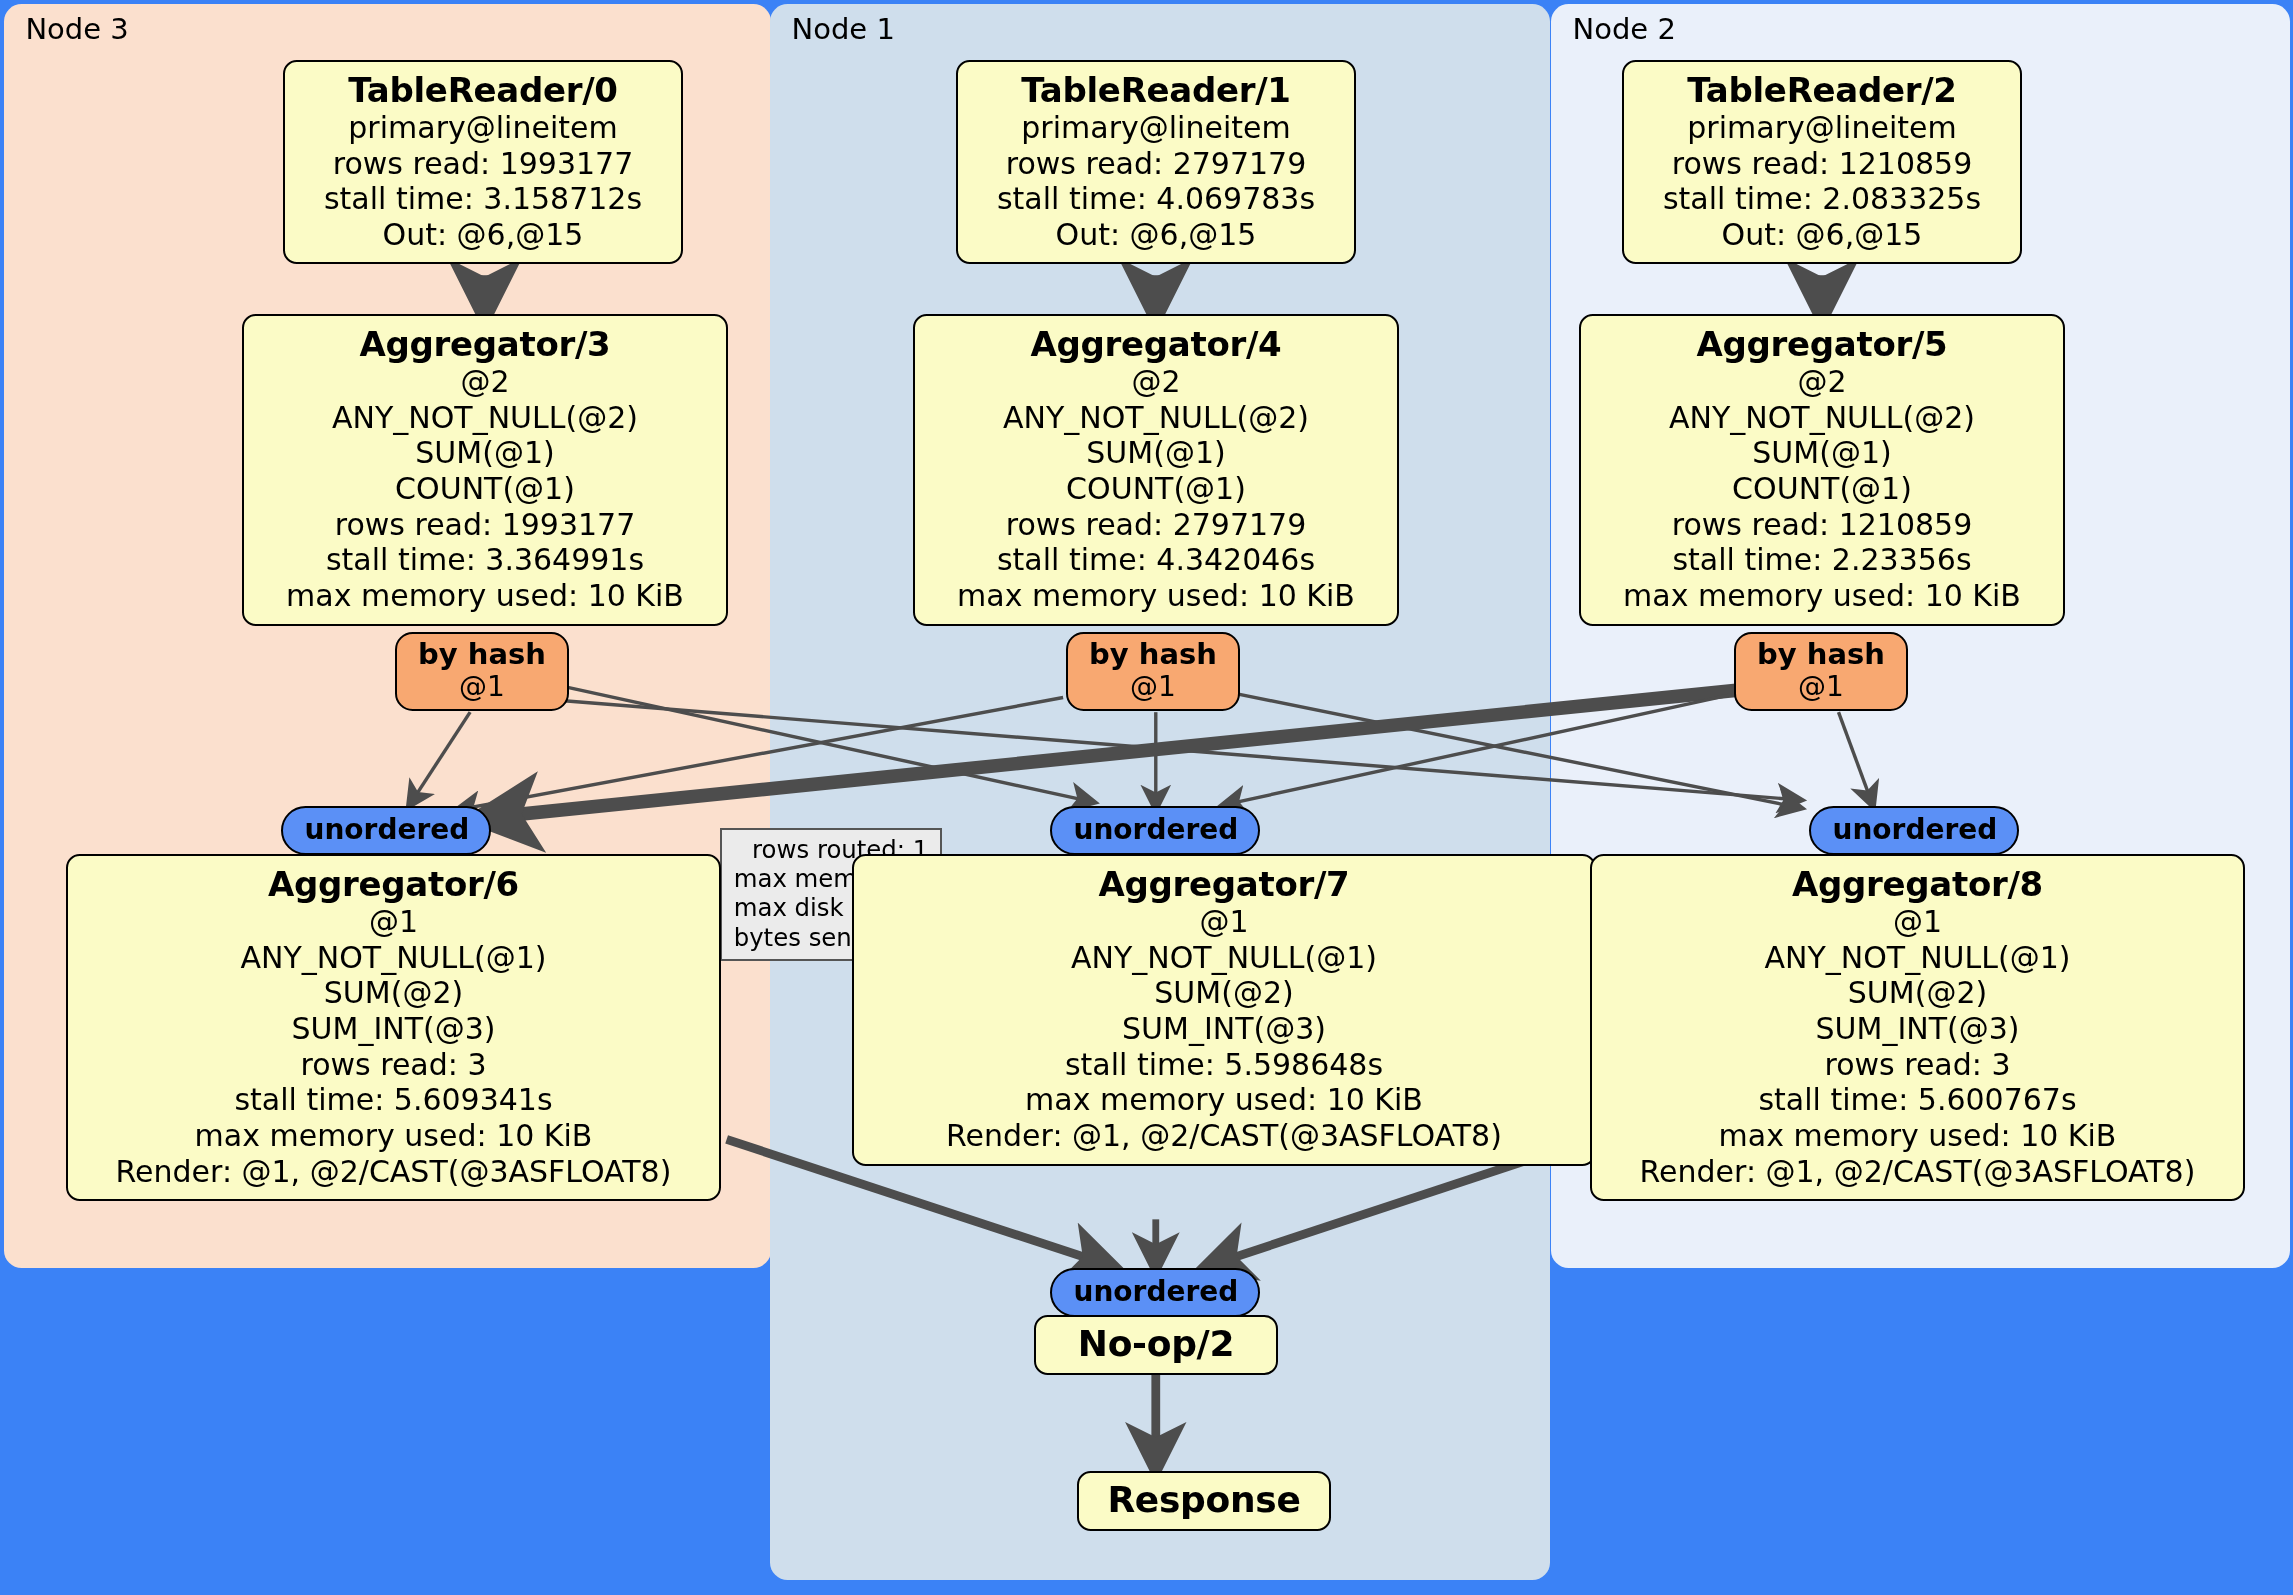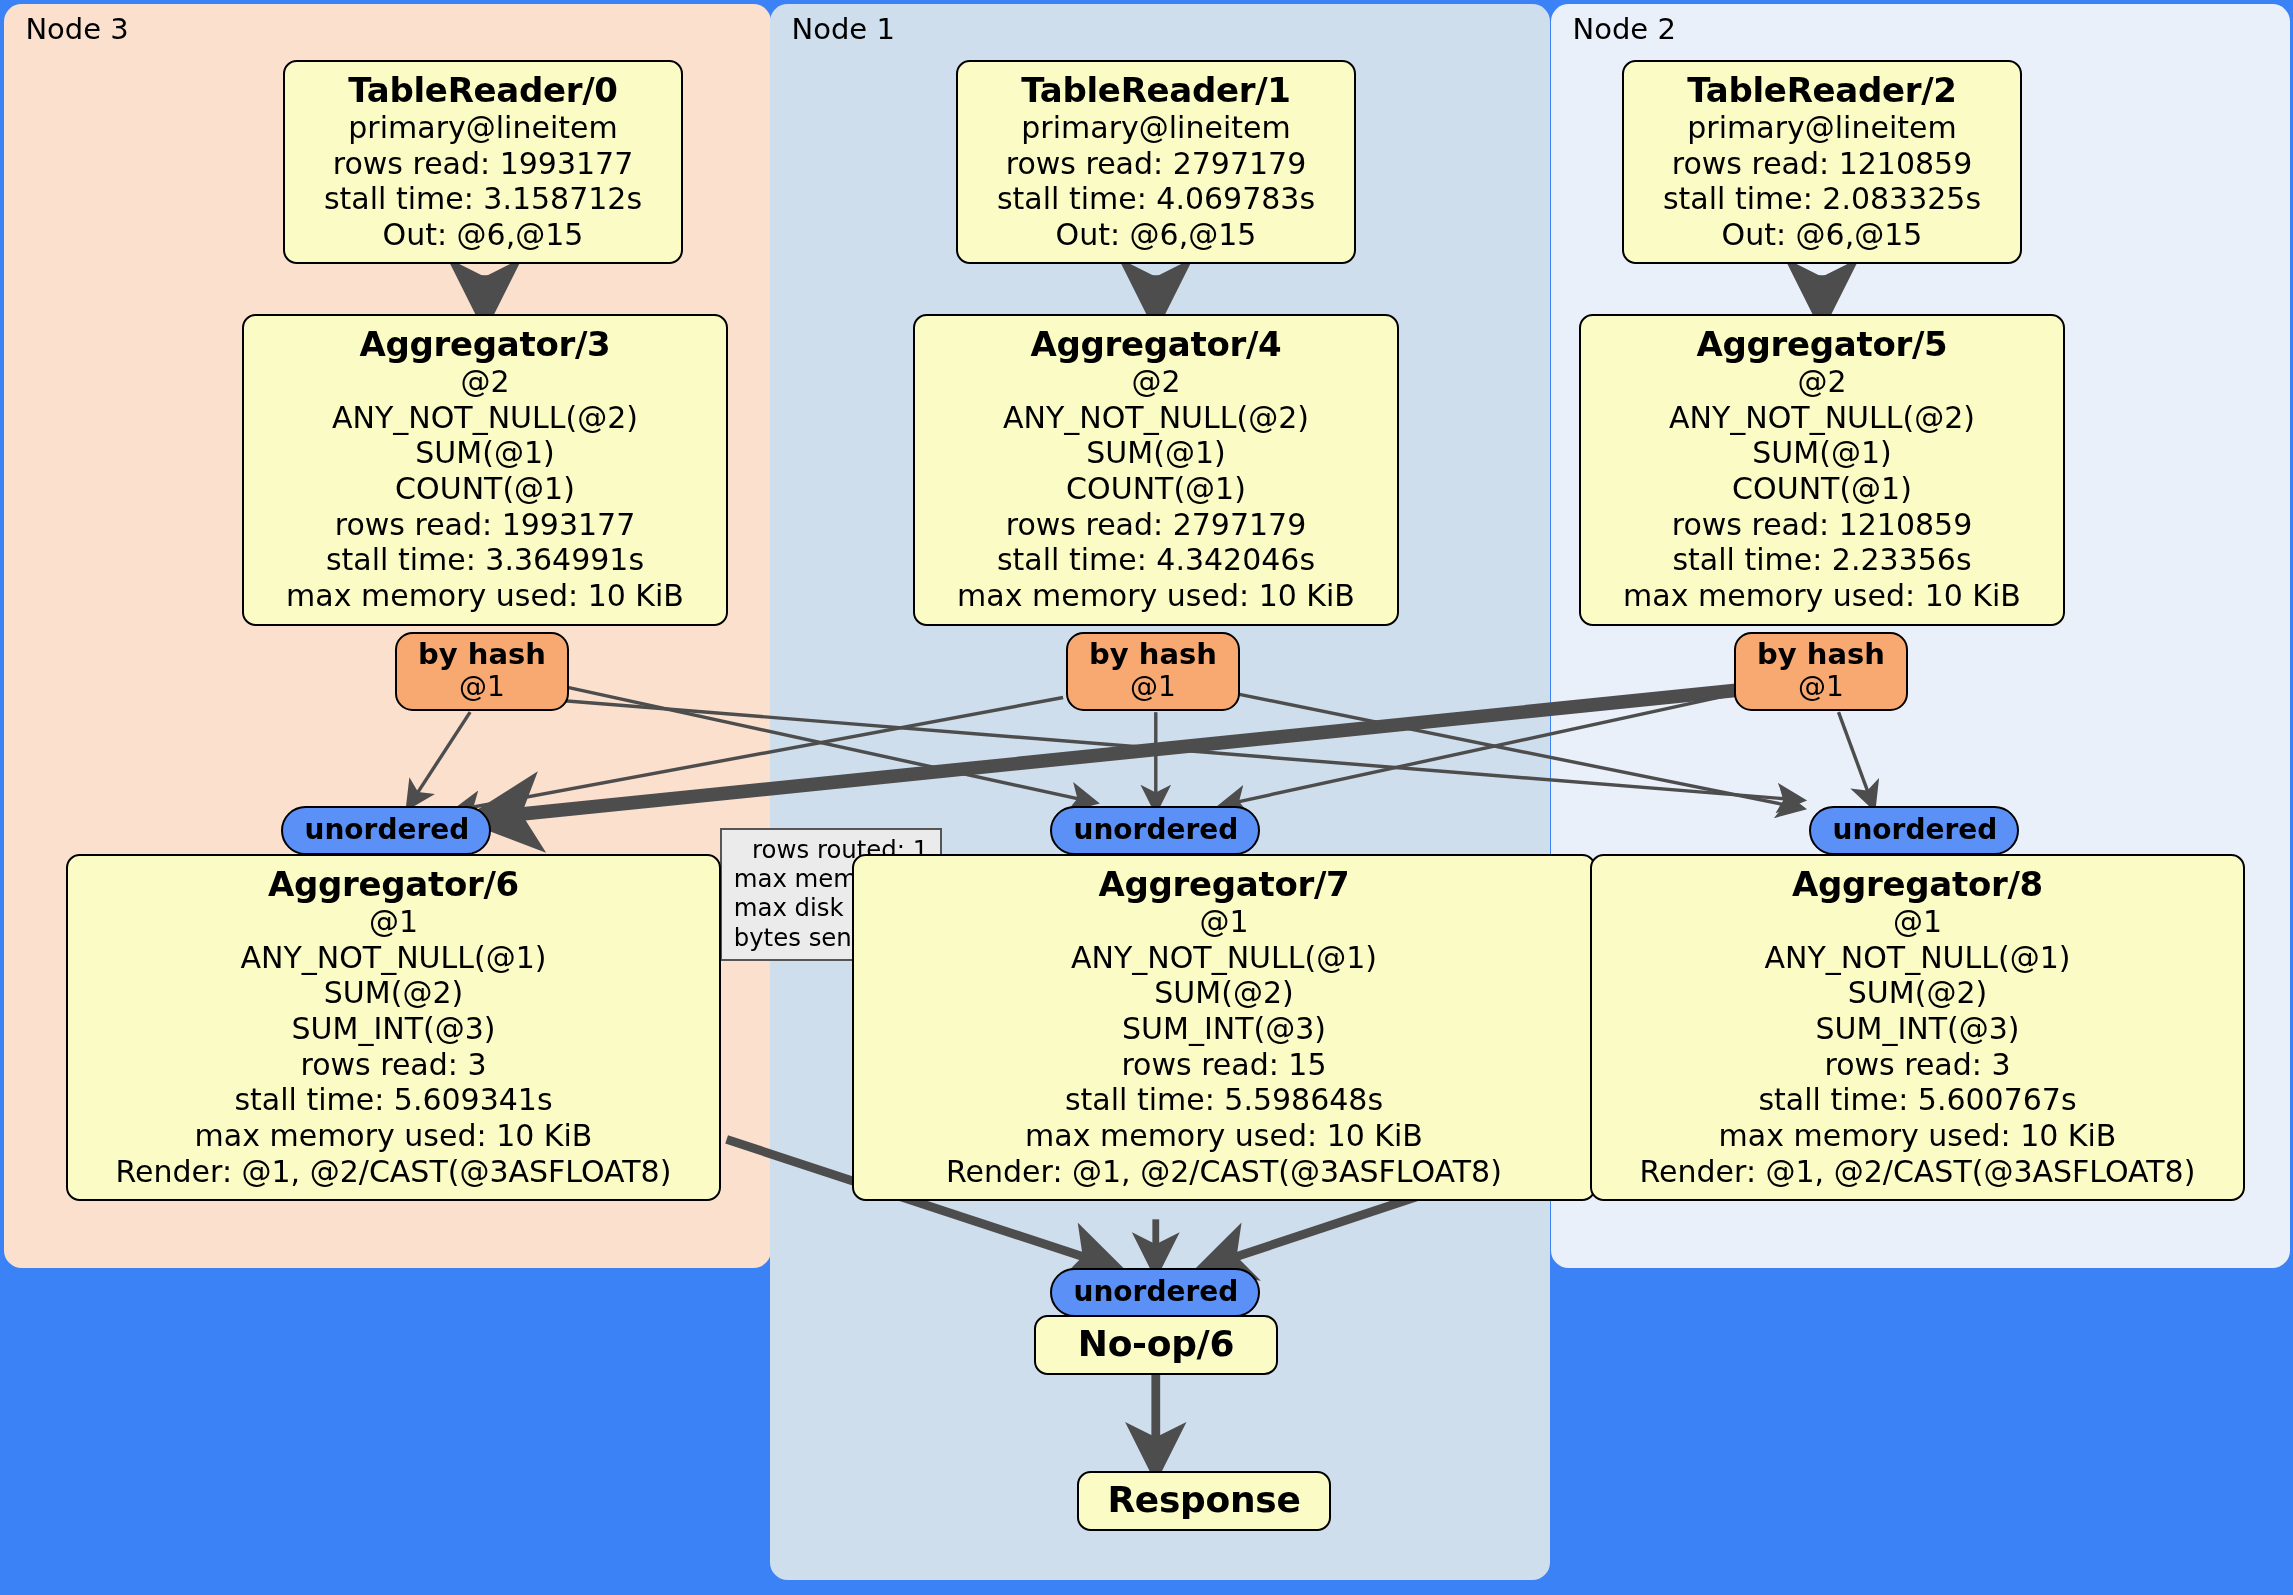"rows read: 15" div.line { html: <div>rows read: 15</div> -> none }
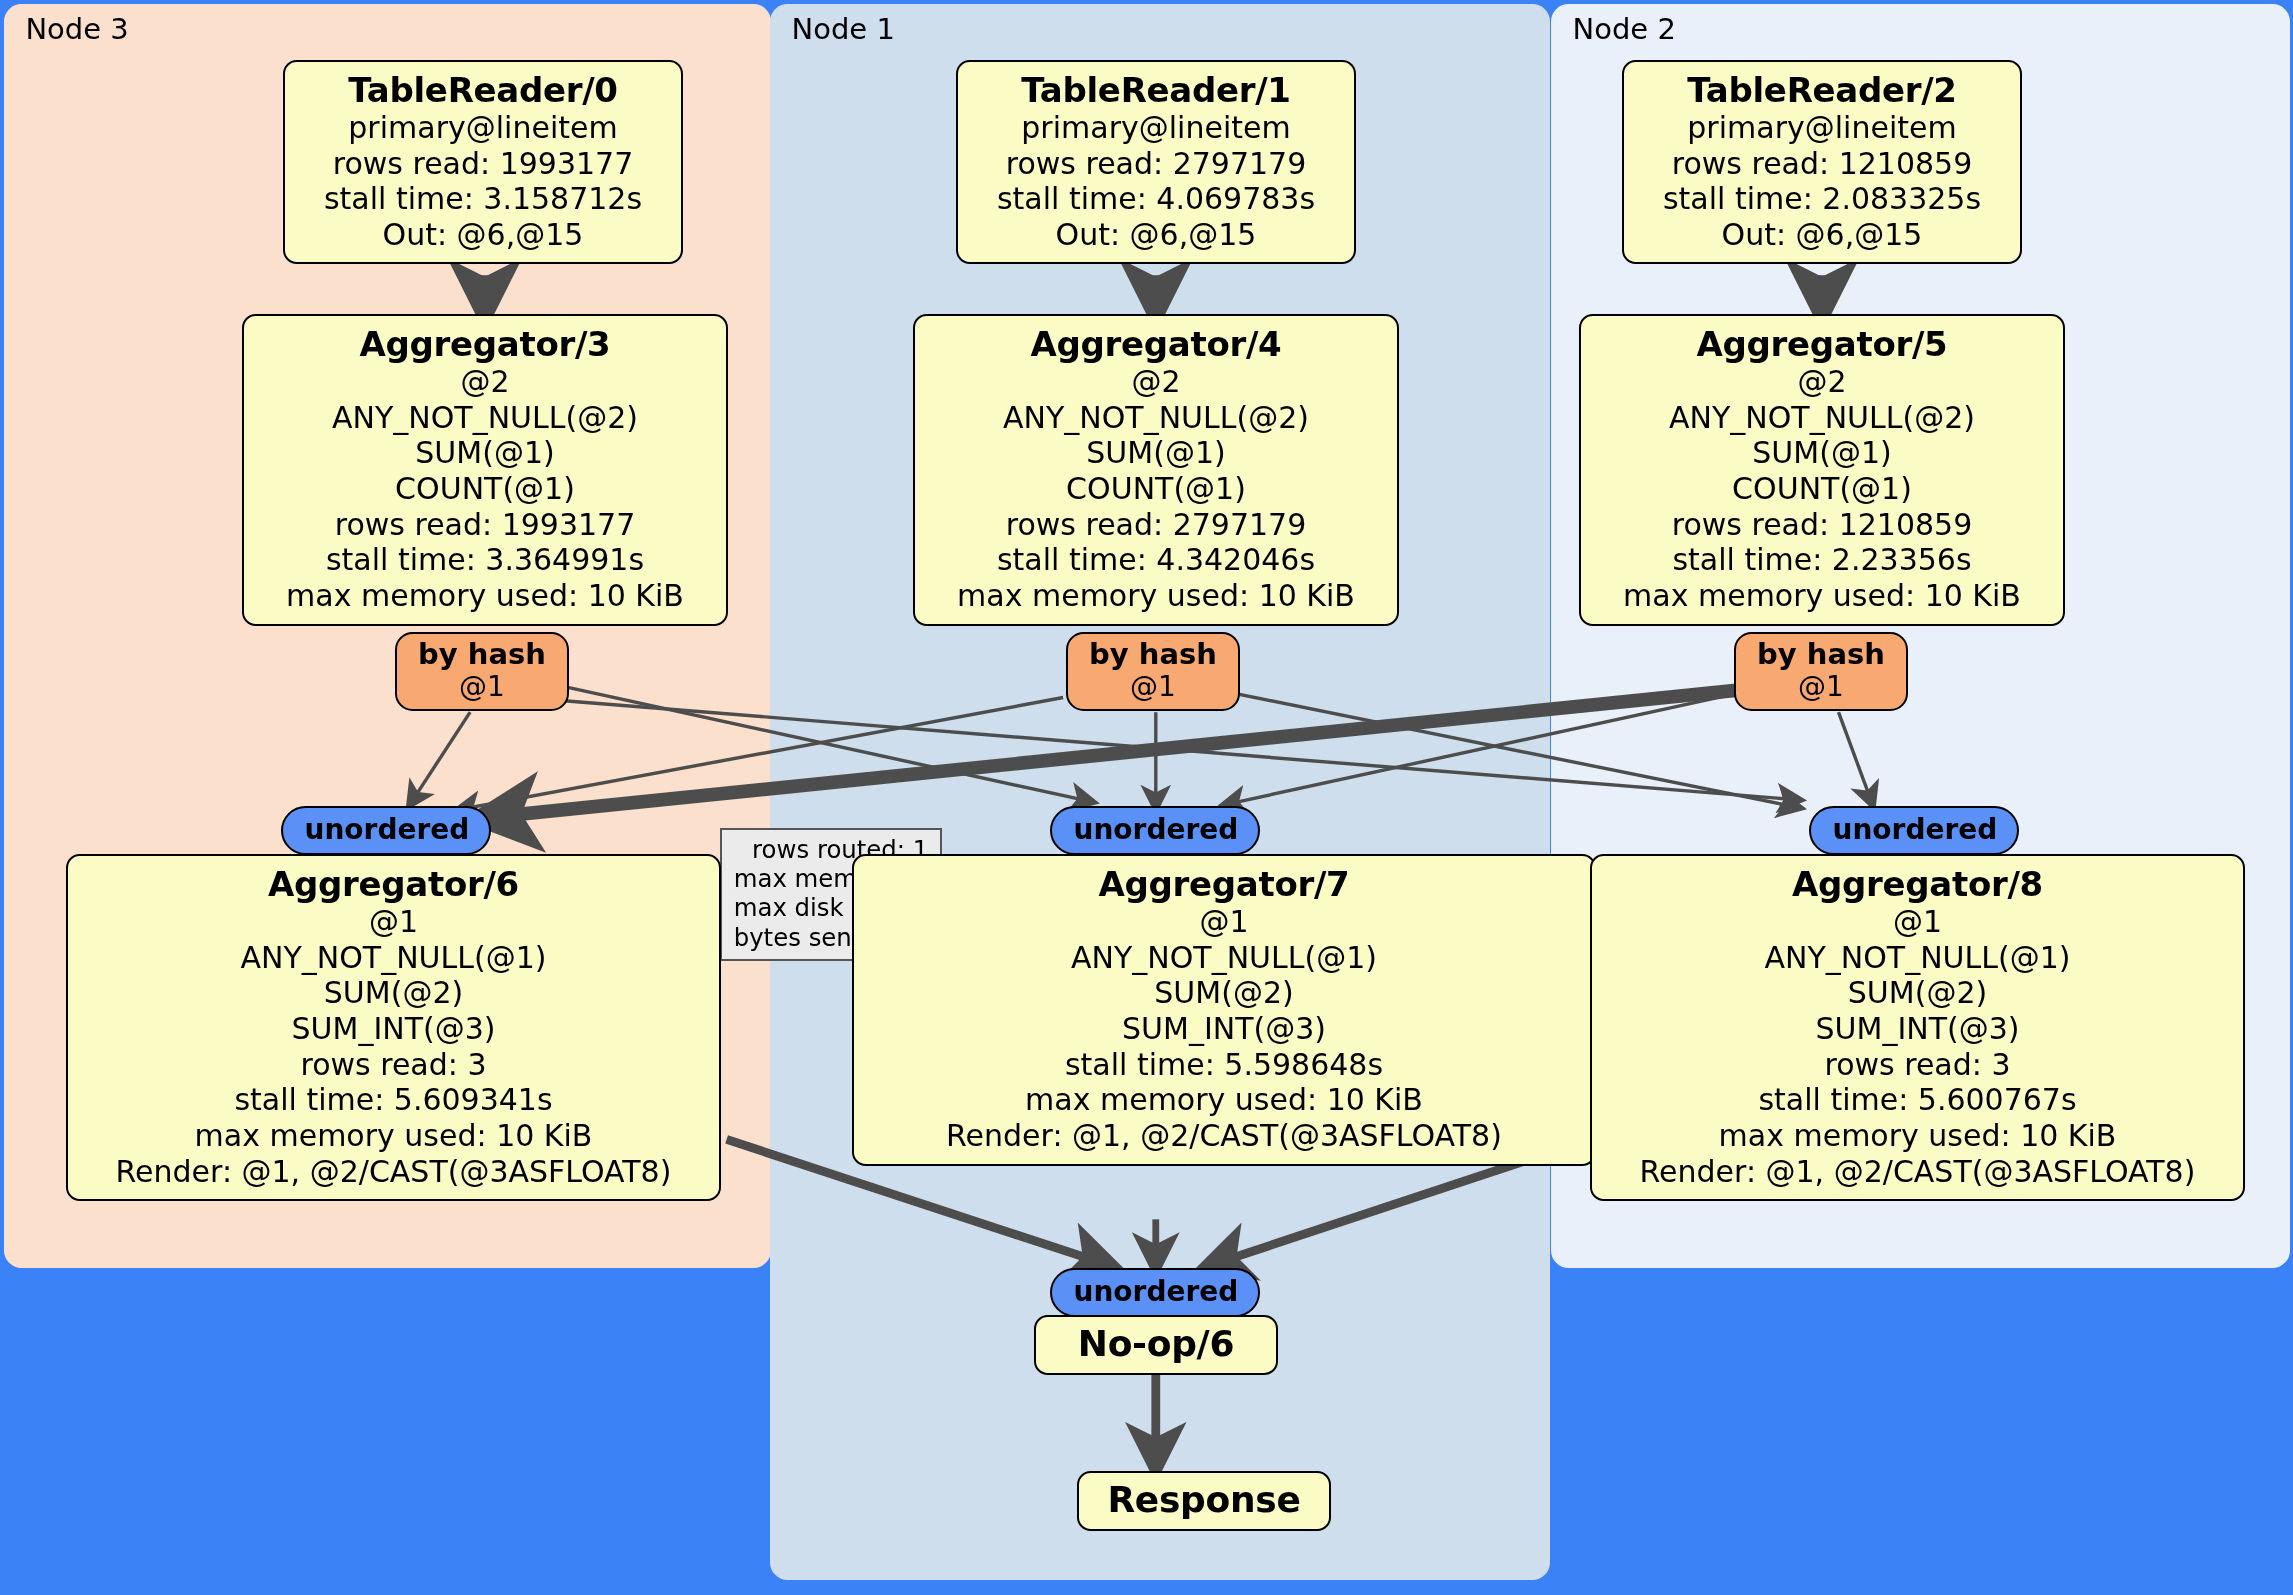"No-op/6" div.title { text: No-op/6 -> No-op/2 }
